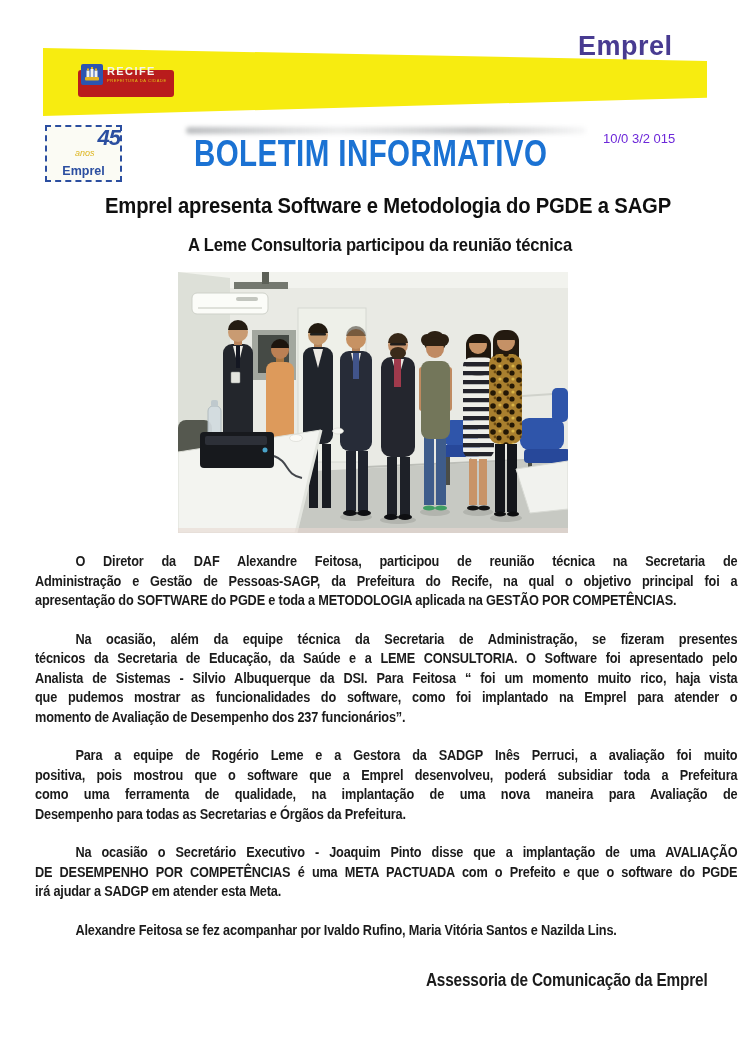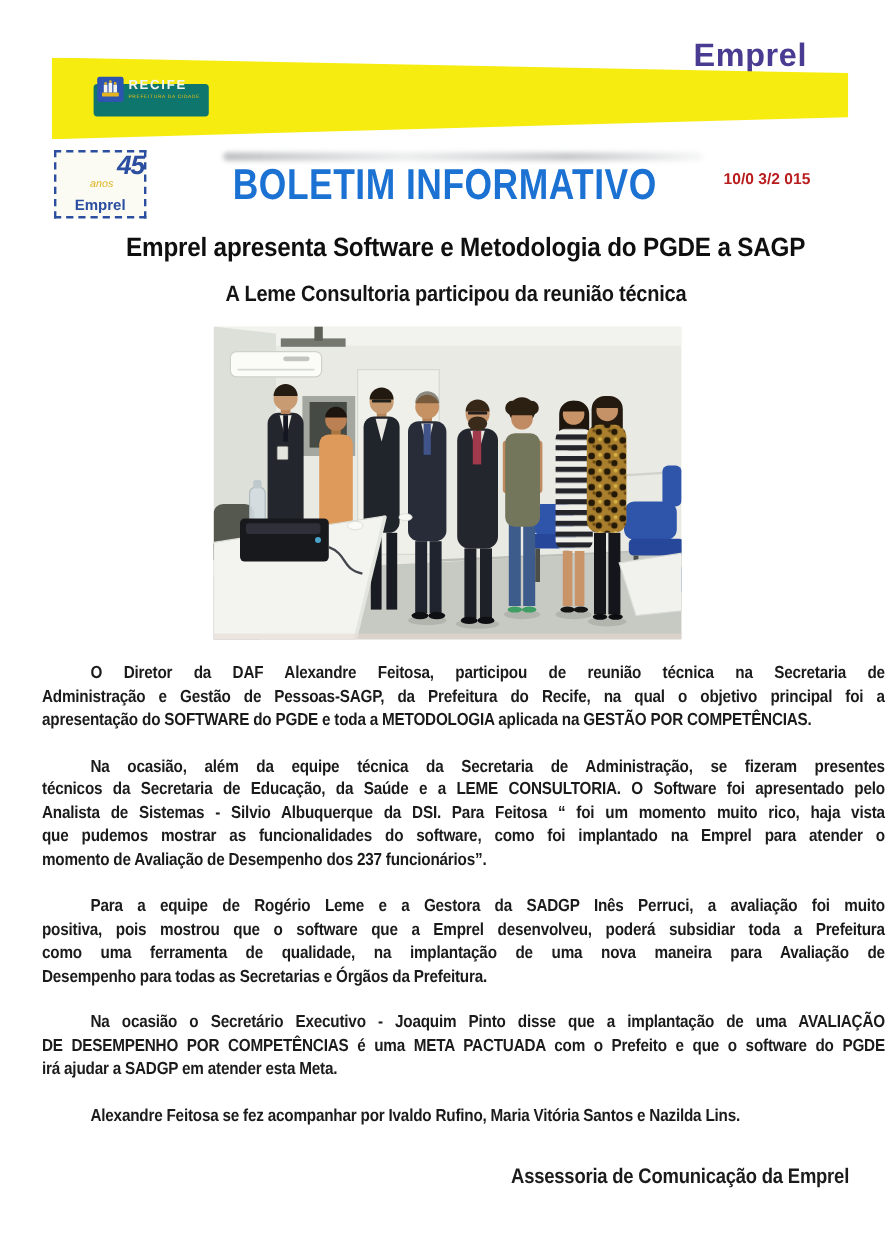"RECIFE" .recife-logo { background: #0f766e -> #b91c1c }
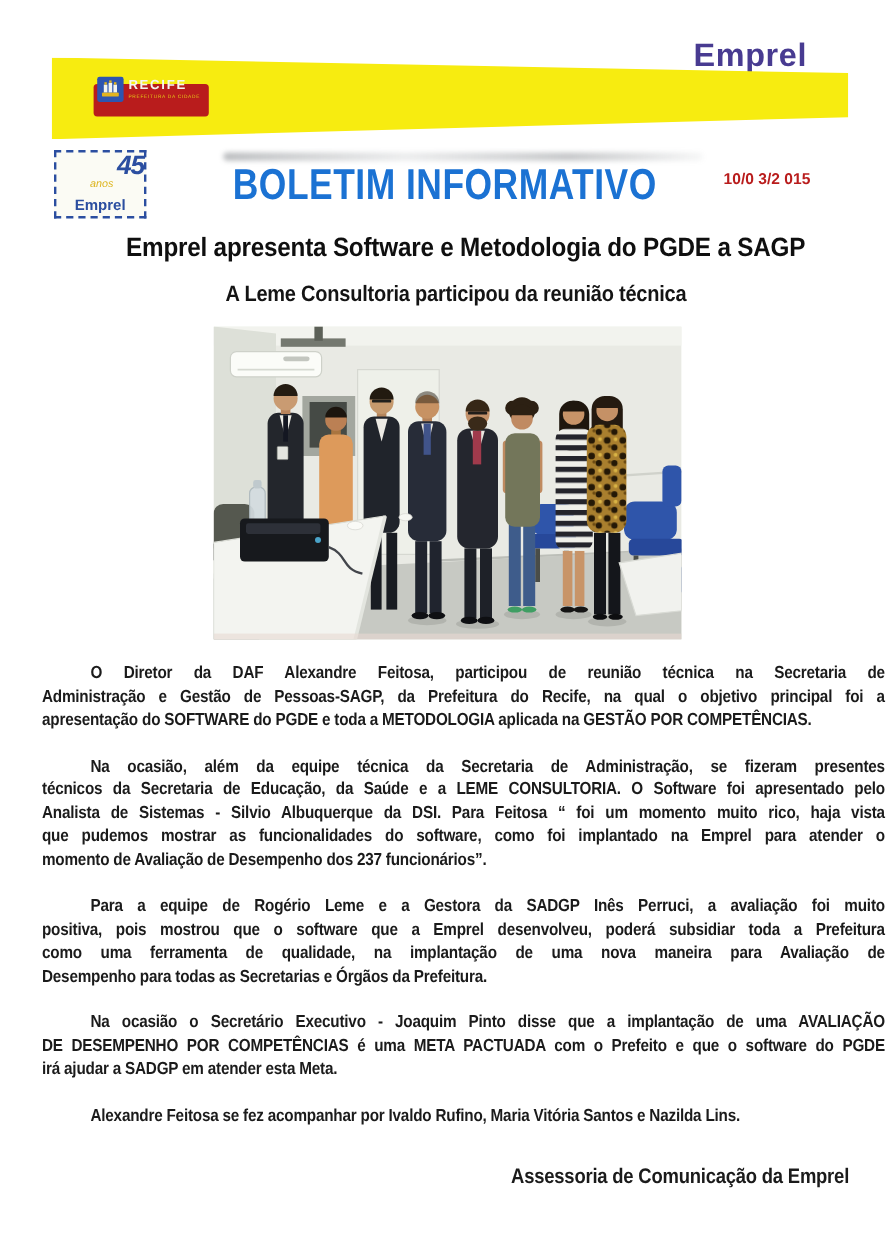"10/0 3/2 015" .mast-date { color: #b91c1c -> #6d28d9; font-weight: bold -> normal; top: 141px -> 131px }
